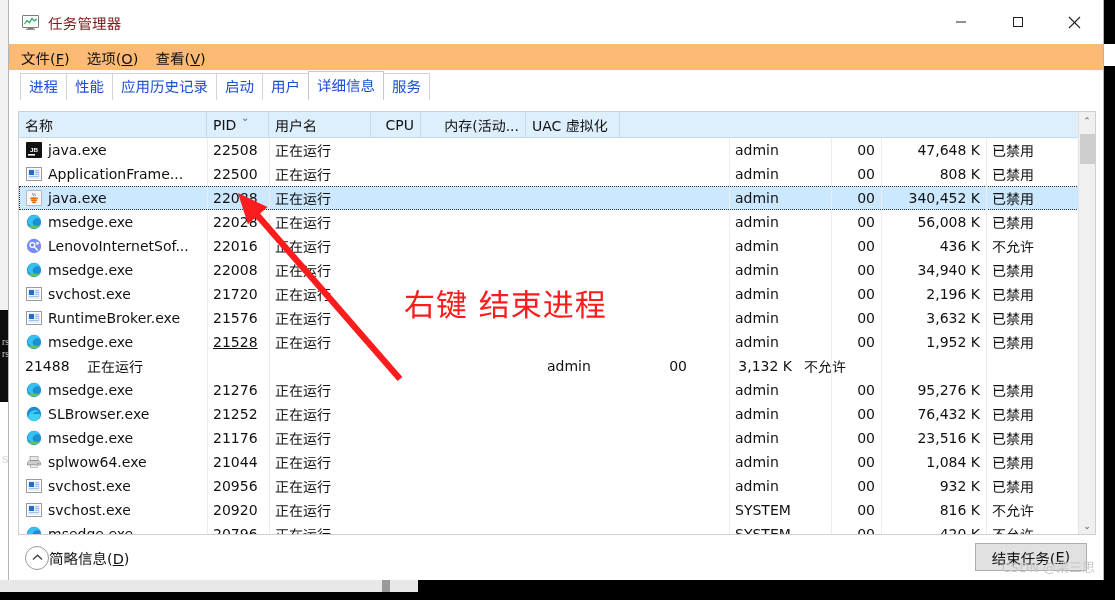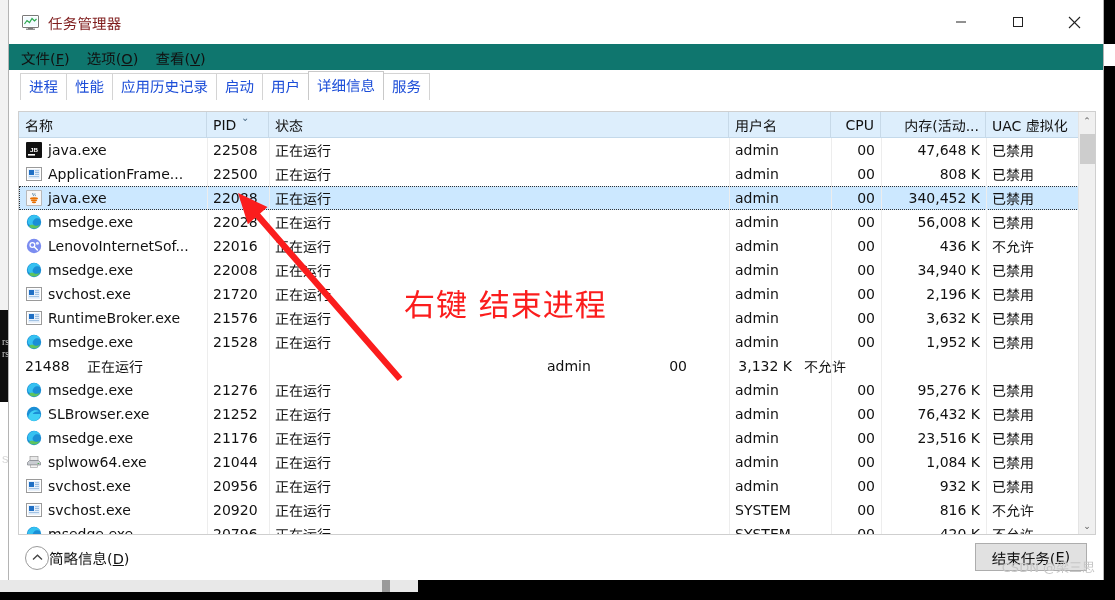"文件(F)" .menubar { background: #0f766e -> #fdba74 }
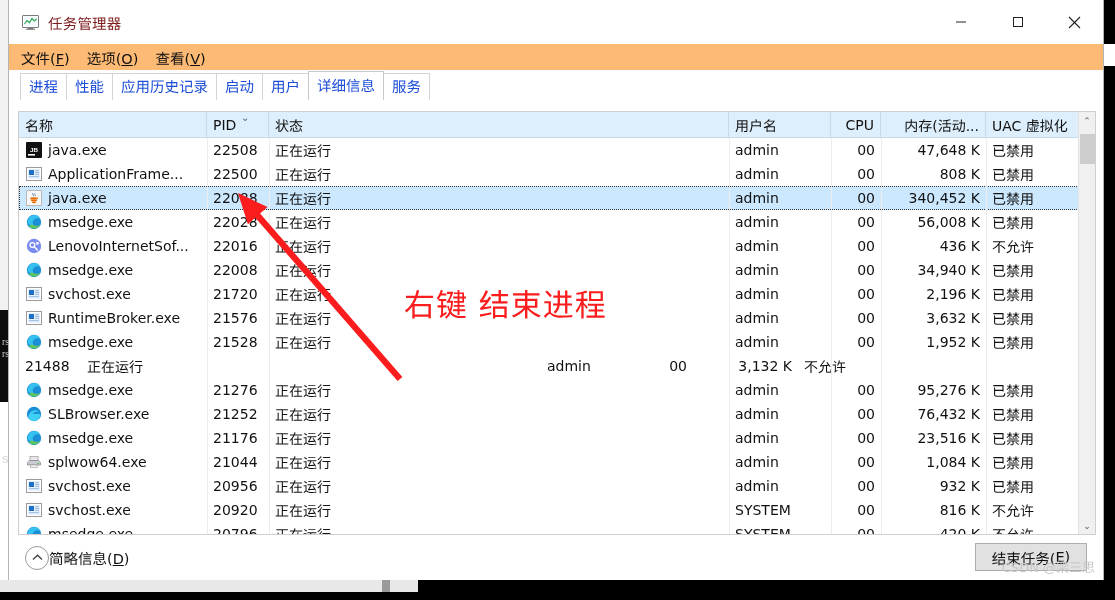"状态" div.hcell { html: <div> <span>状态</span> </div> -> none }
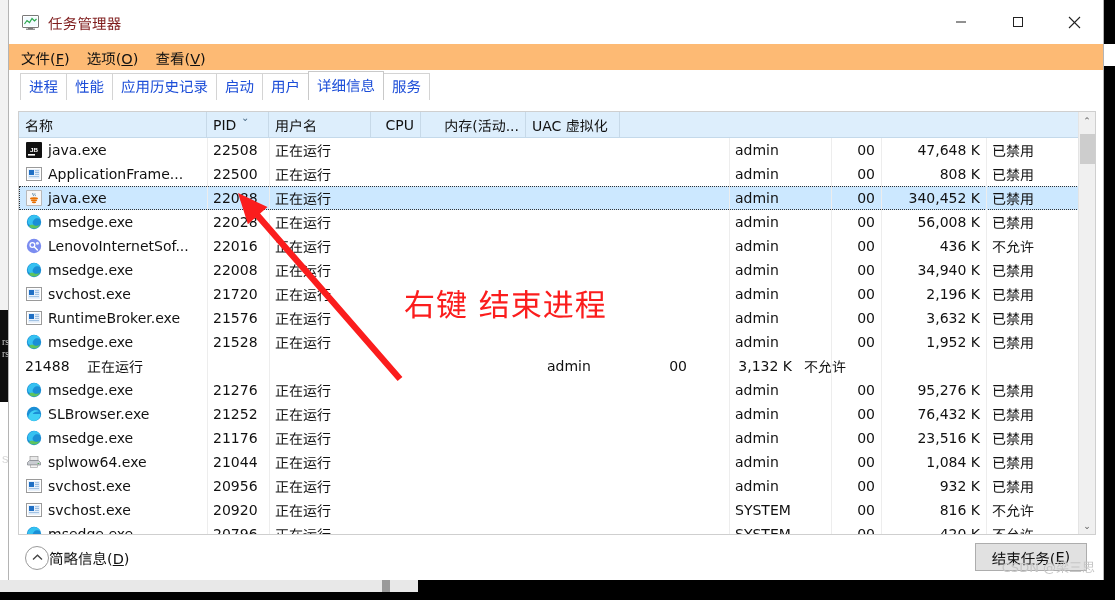"21528" div.cell { text-decoration: none -> underline }
